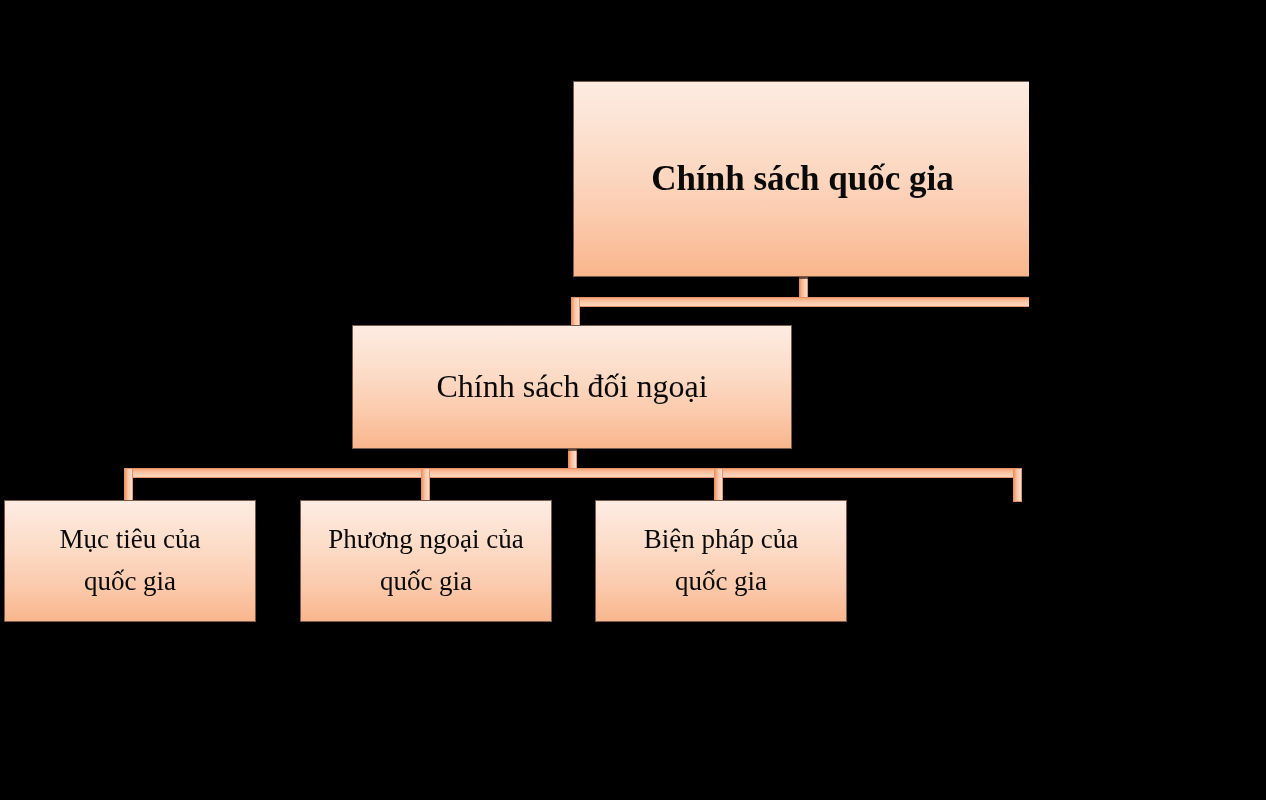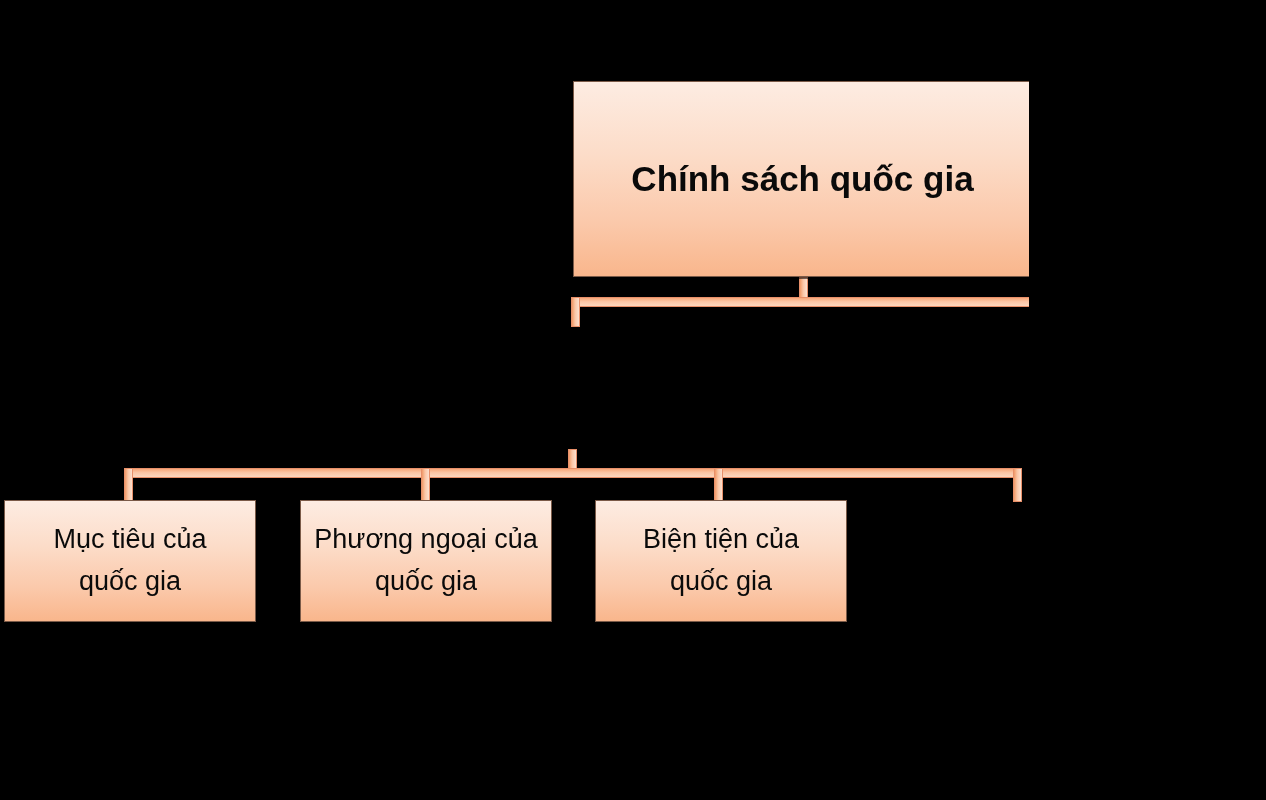"Chính sách quốc gia" #canvas { font-family: Liberation Sans, sans-serif -> Liberation Serif, serif }
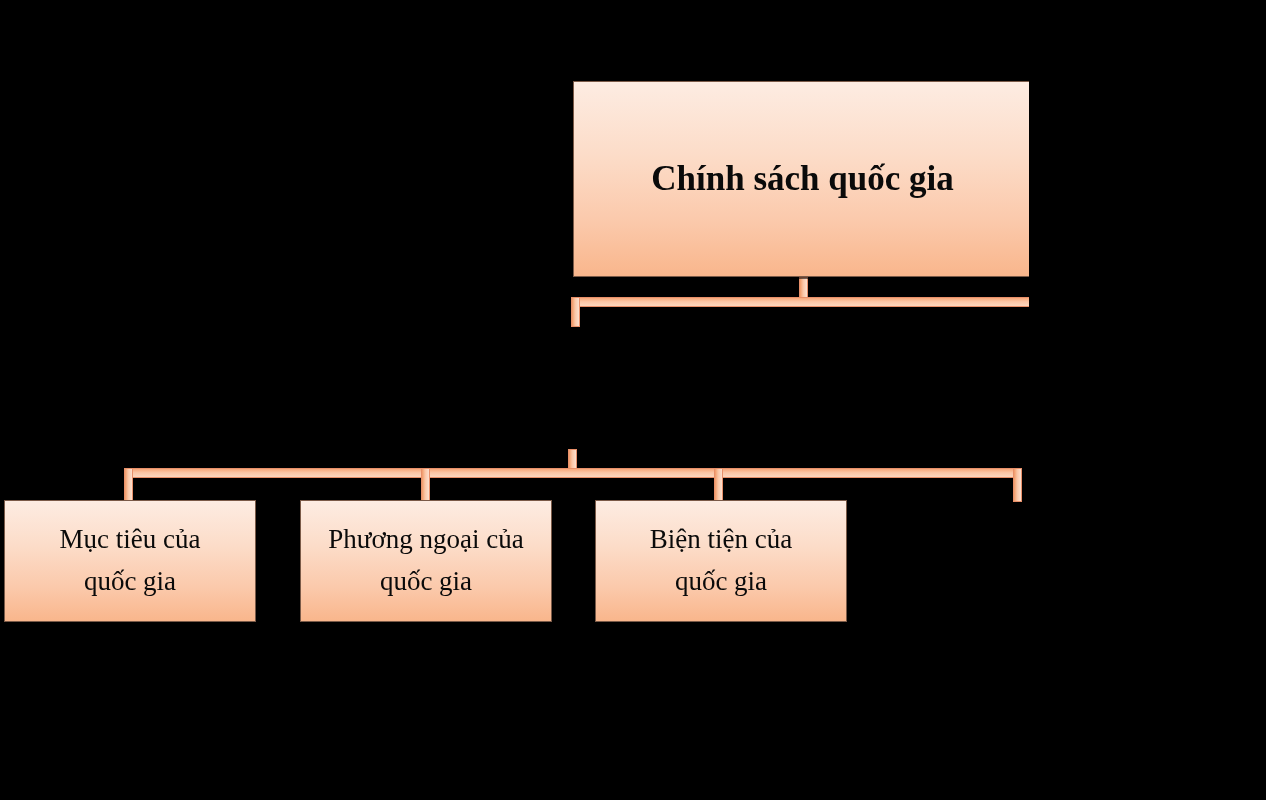"Chính sách đối ngoại" div.node { html: none -> <div> <span>Chính sách đối ngoại</span> </div> }
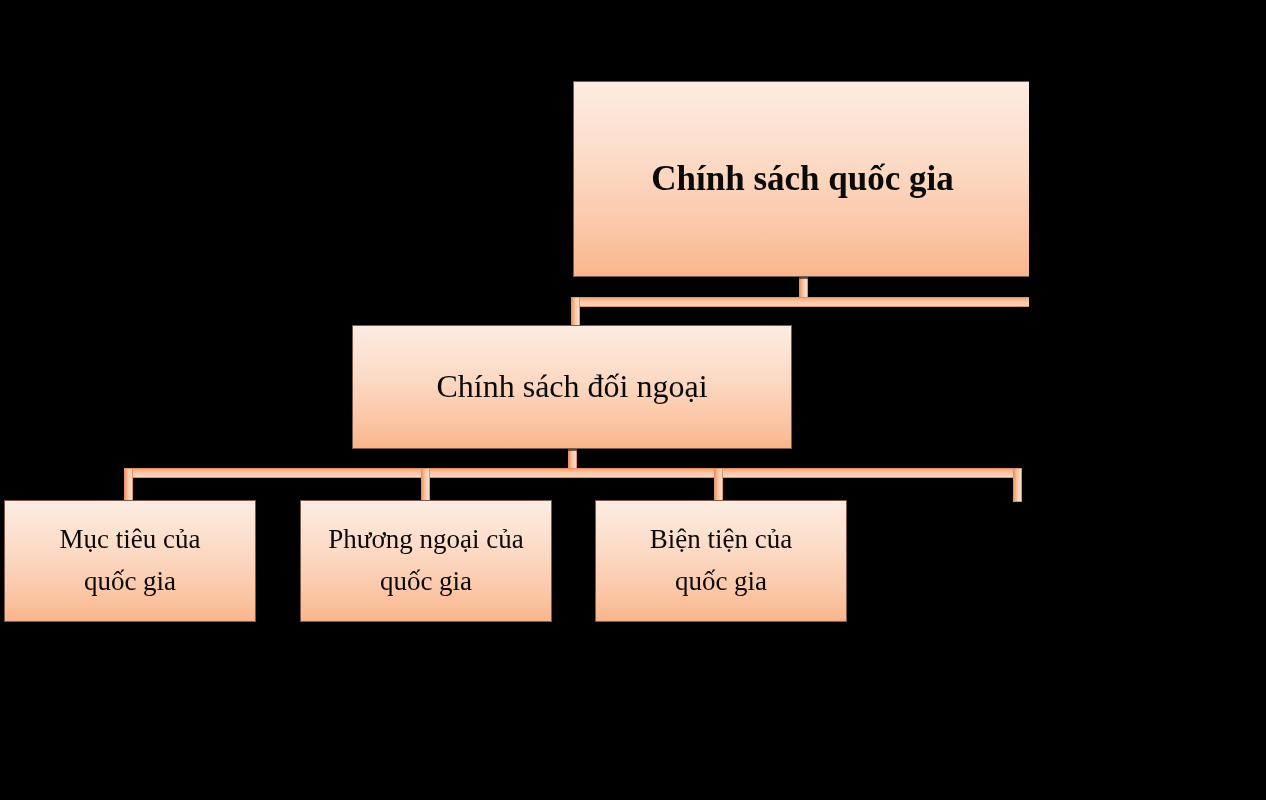"Biện tiện của" span.label { text: tiện -> pháp }
